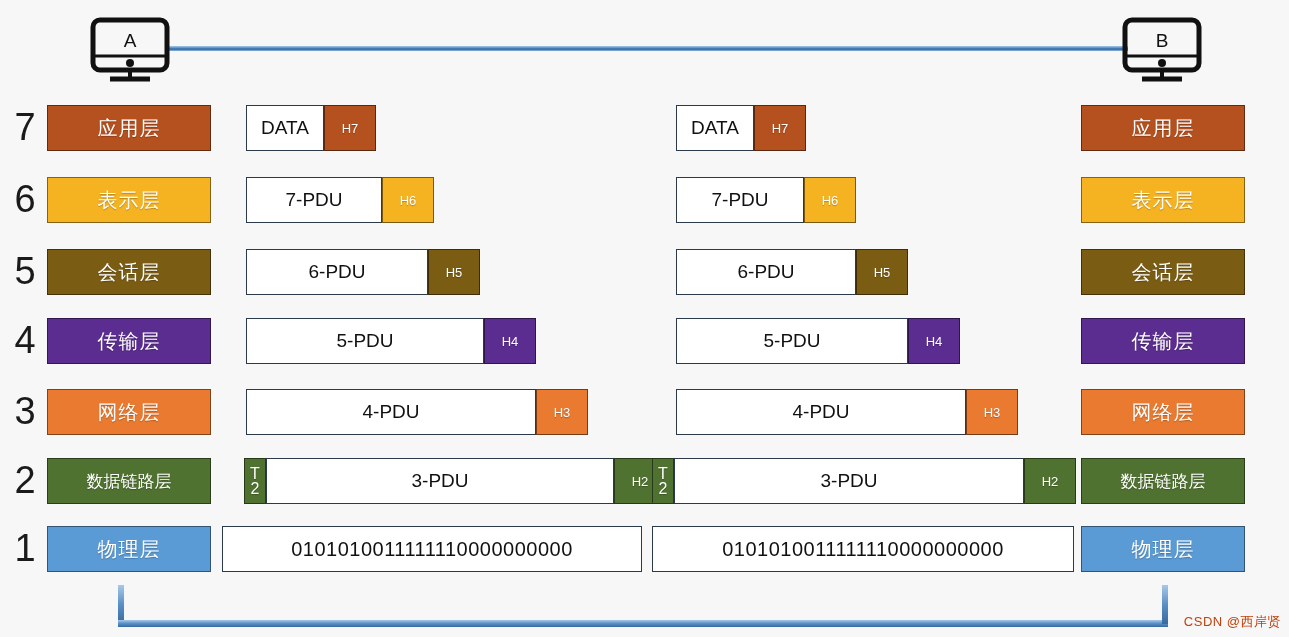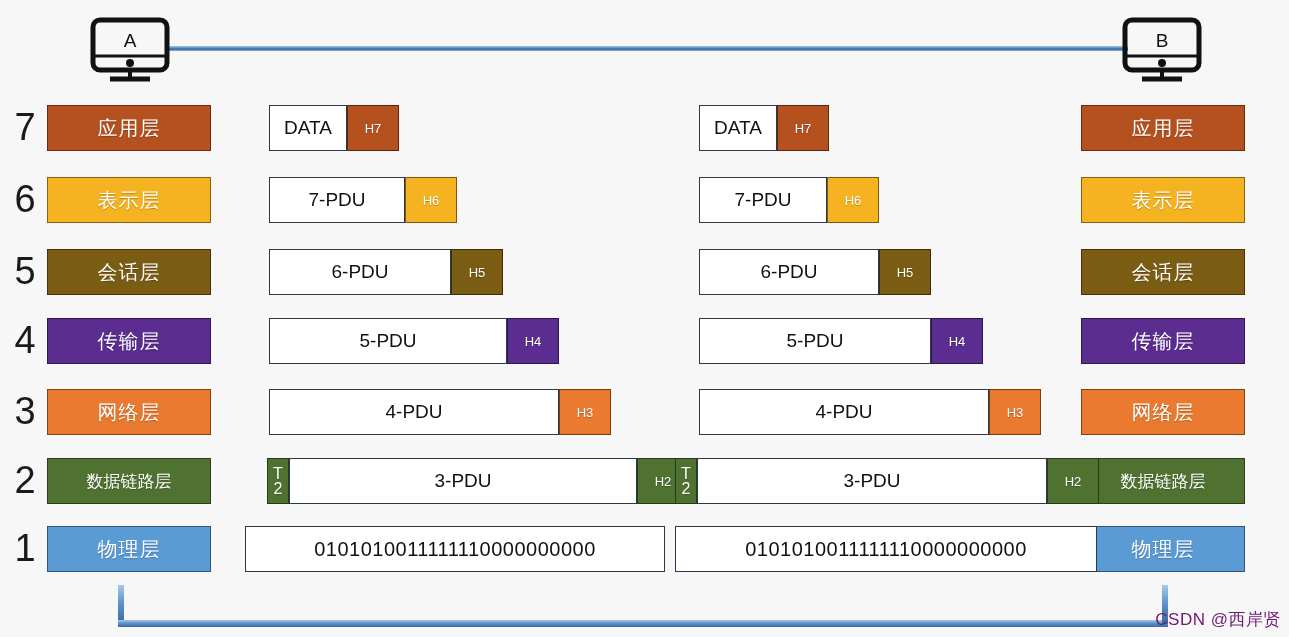"DATA" .pkt { margin-left: 23px -> none }
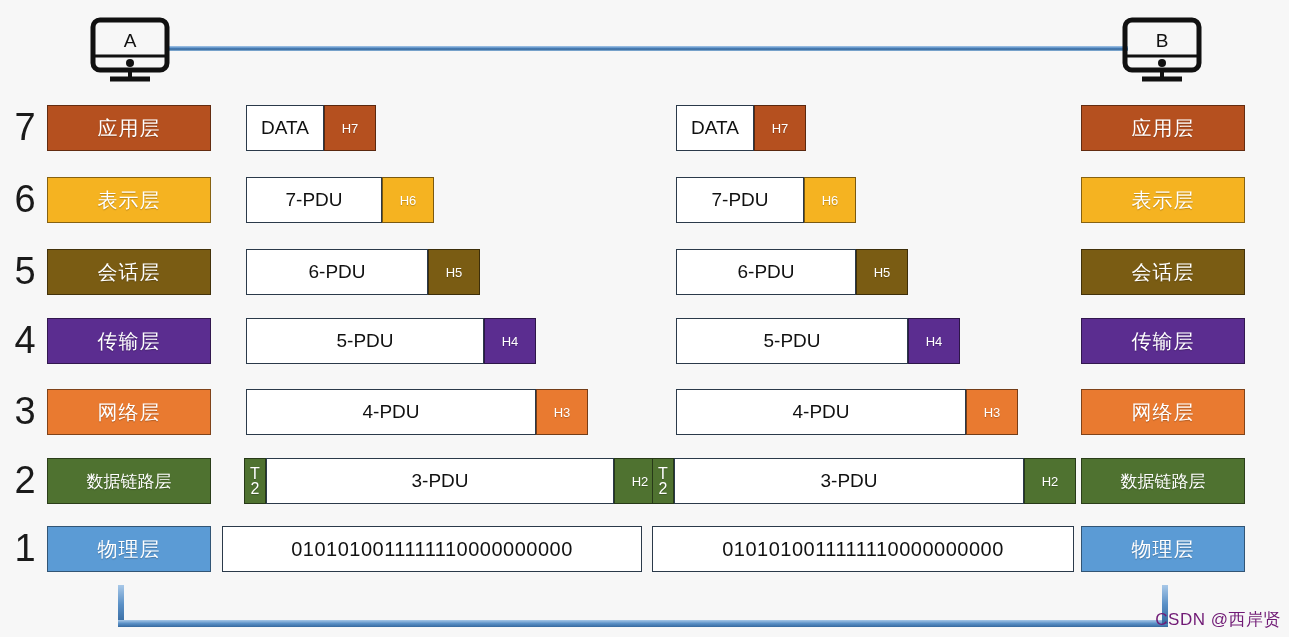"CSDN @西岸贤" .watermark { color: #701a75 -> #c2410c; font-size: 17px -> 13px }
